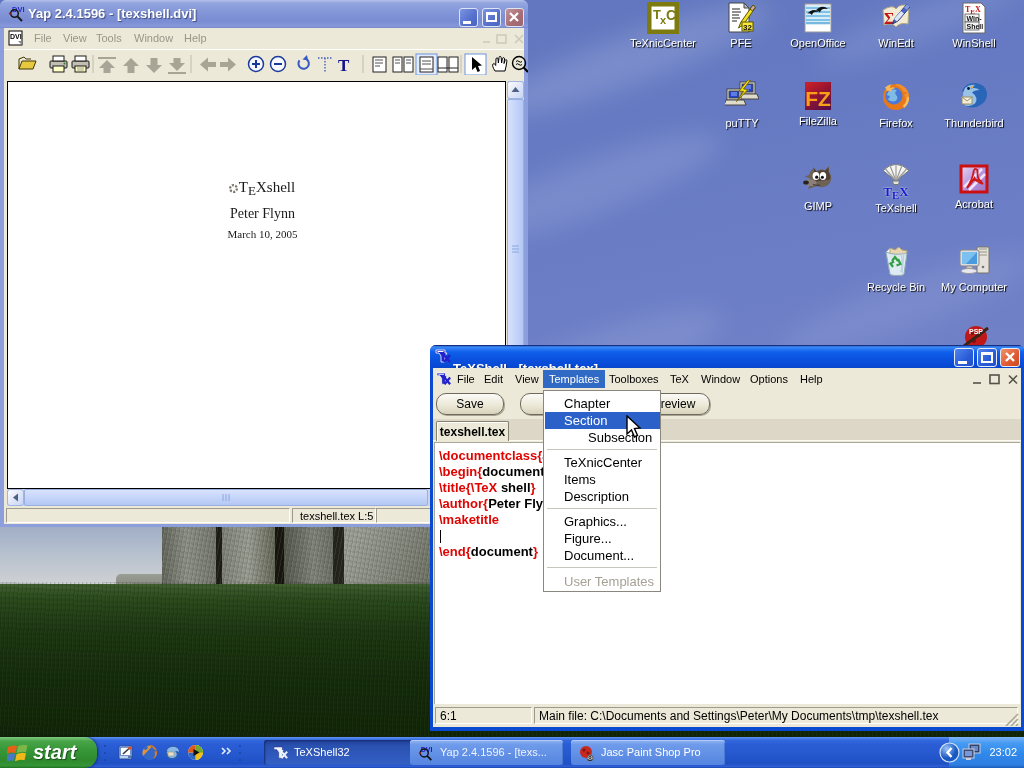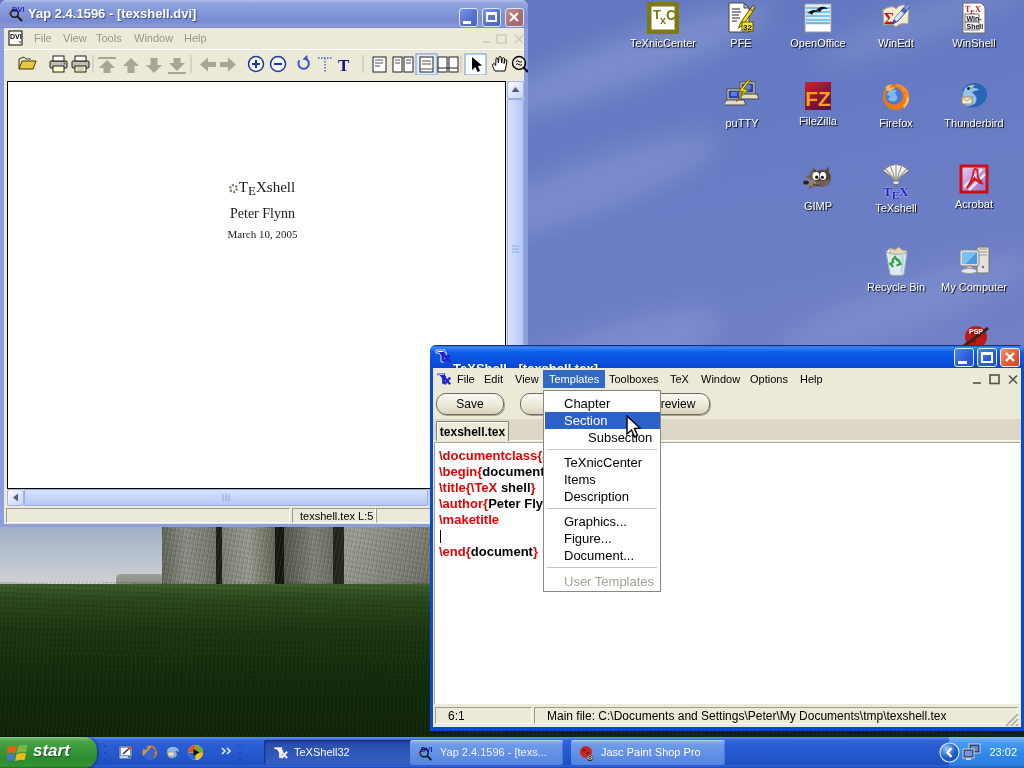"6:1" .spanel { padding: 1px 4px 0 12px -> 1px 4px 0 4px }
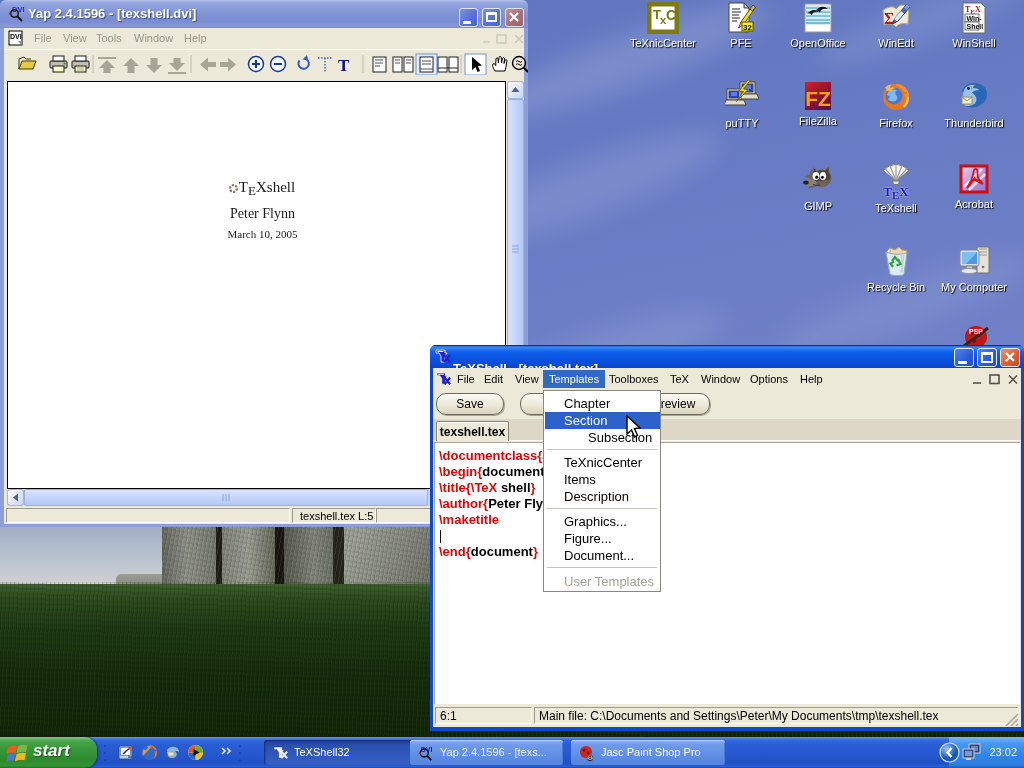"start" #startbtn .stxt { font-size: 17px -> 20px }
